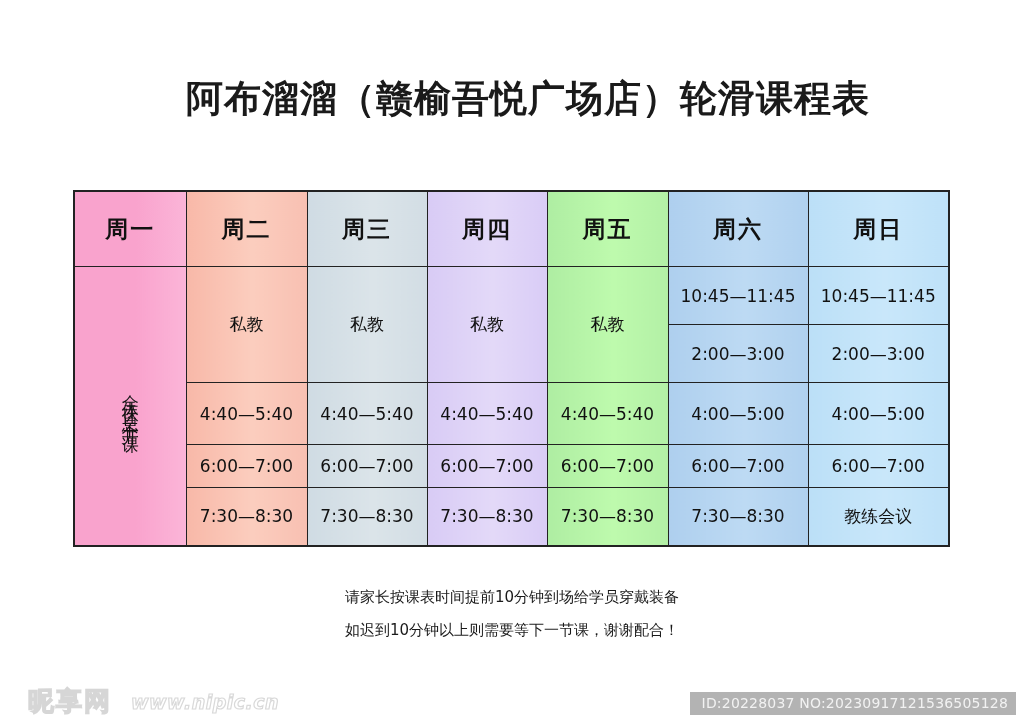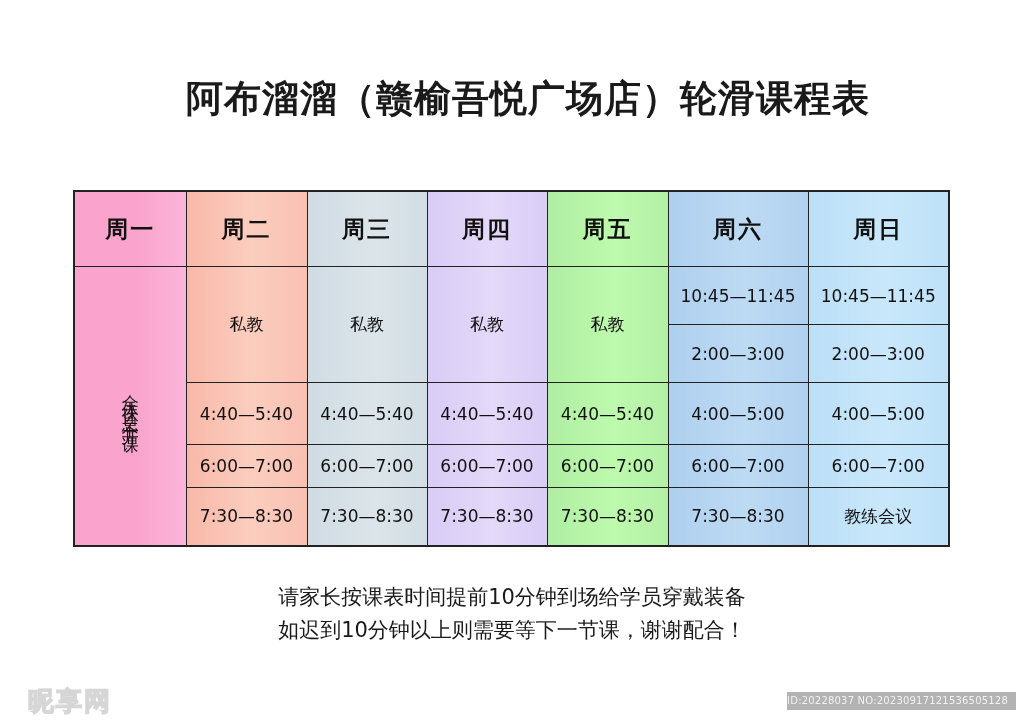"请家长按课表时间提前10分钟到场给学员穿戴装备" #footer-notes .note-line { font-size: 21px -> 15px }
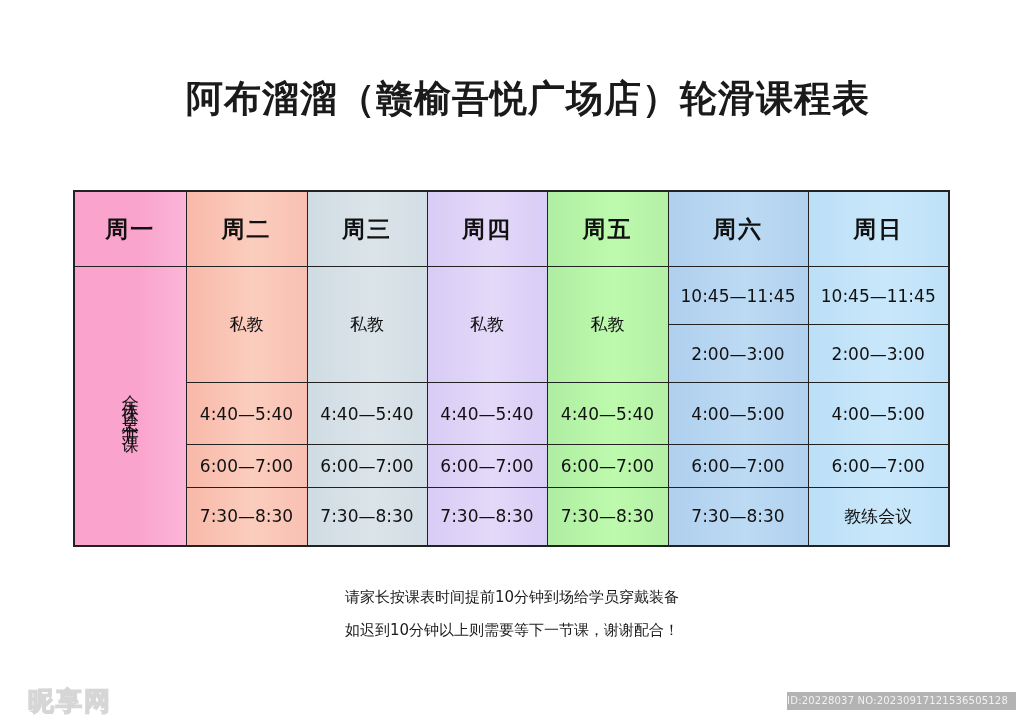"www.nipic.cn" span.logo-url { html: none -> <span>www.nipic.cn</span> }
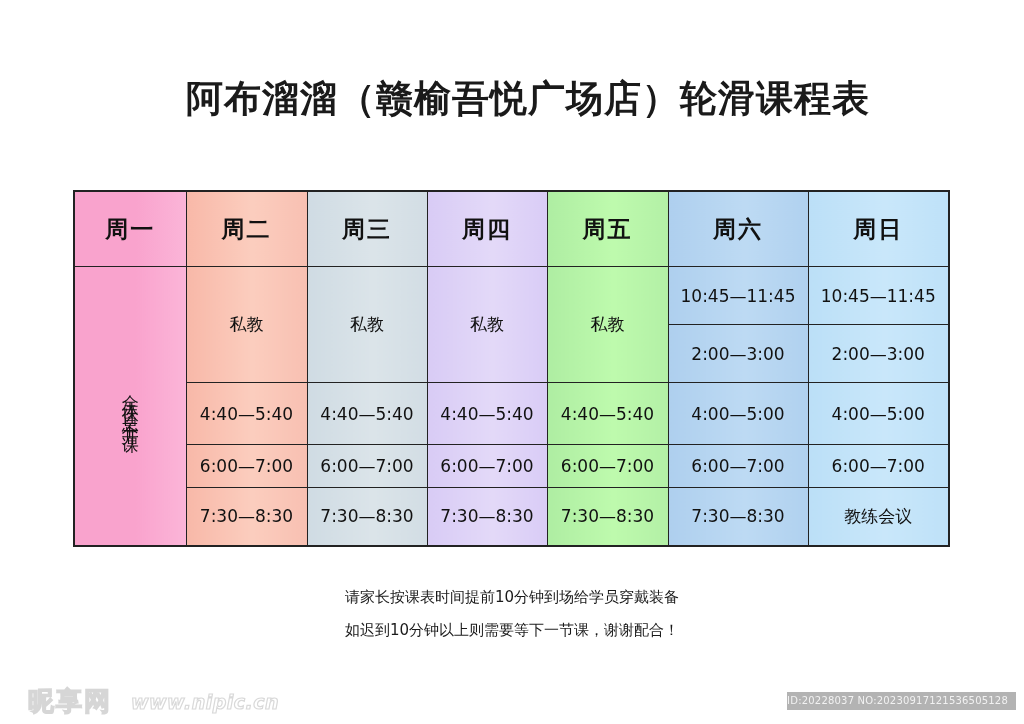"ID:20228037 NO:20230917121536505128" #watermark-id { font-size: 10px -> 14px; padding: 3px 8px 4px 0 -> 3px 8px 4px 12px }
